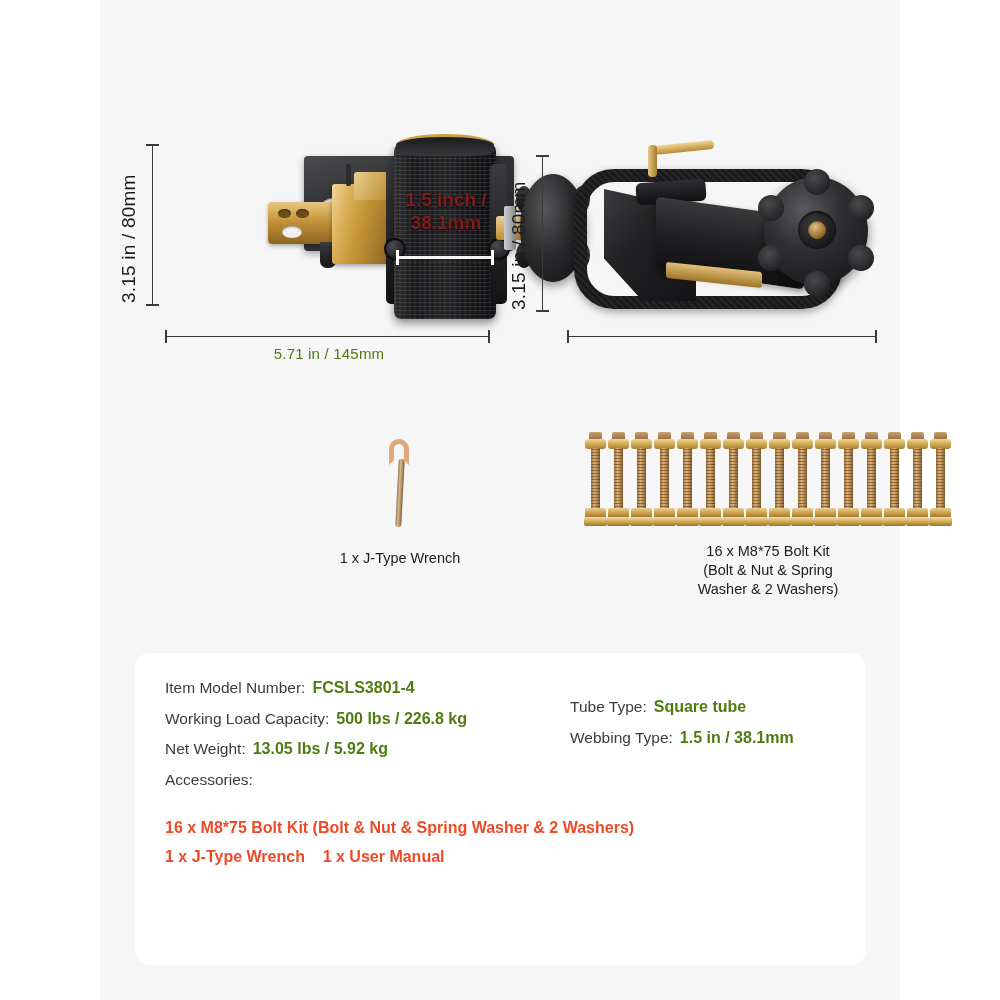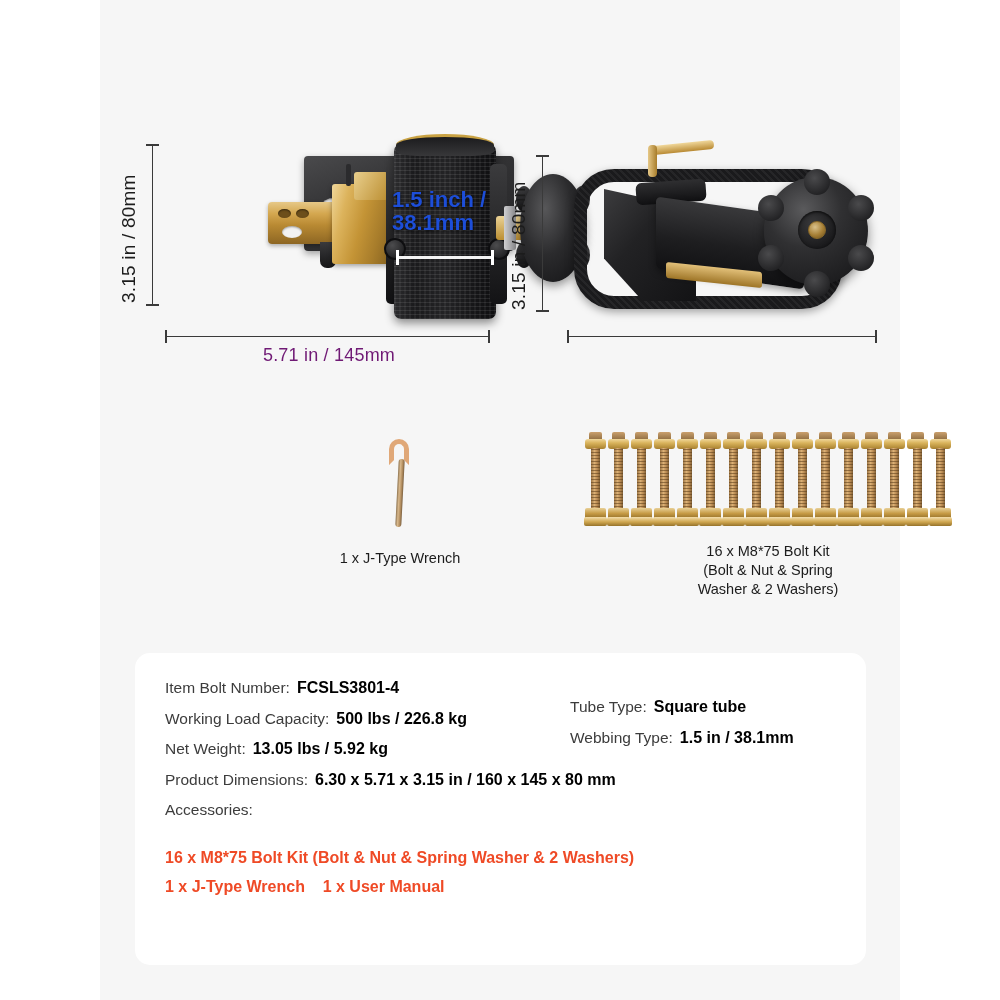"1.5 inch /" .p1-web-label { color: #1d4ed8 -> #7f1d1d; font-size: 22px -> 19px; text-align: none -> center }
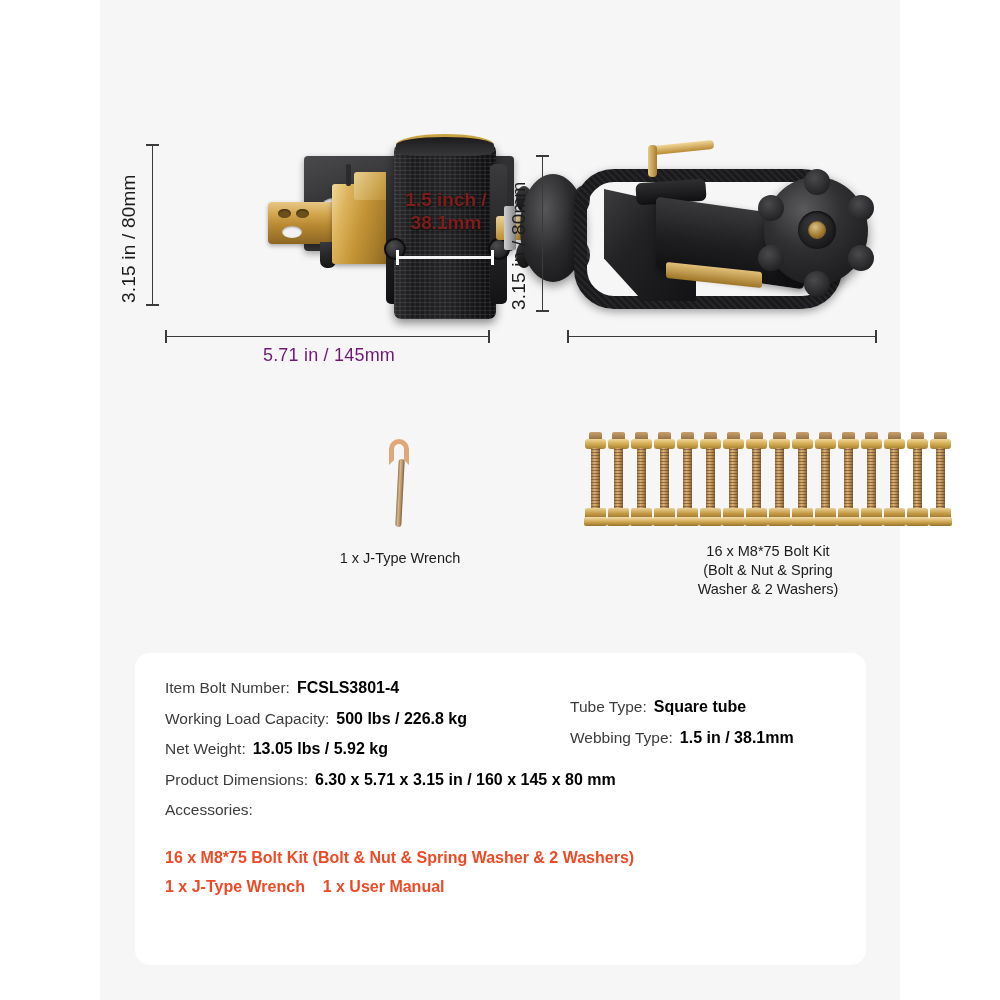"5.71 in / 145mm" .dim-label-h { color: #701a75 -> #4d7c0f; font-size: 18px -> 15px }
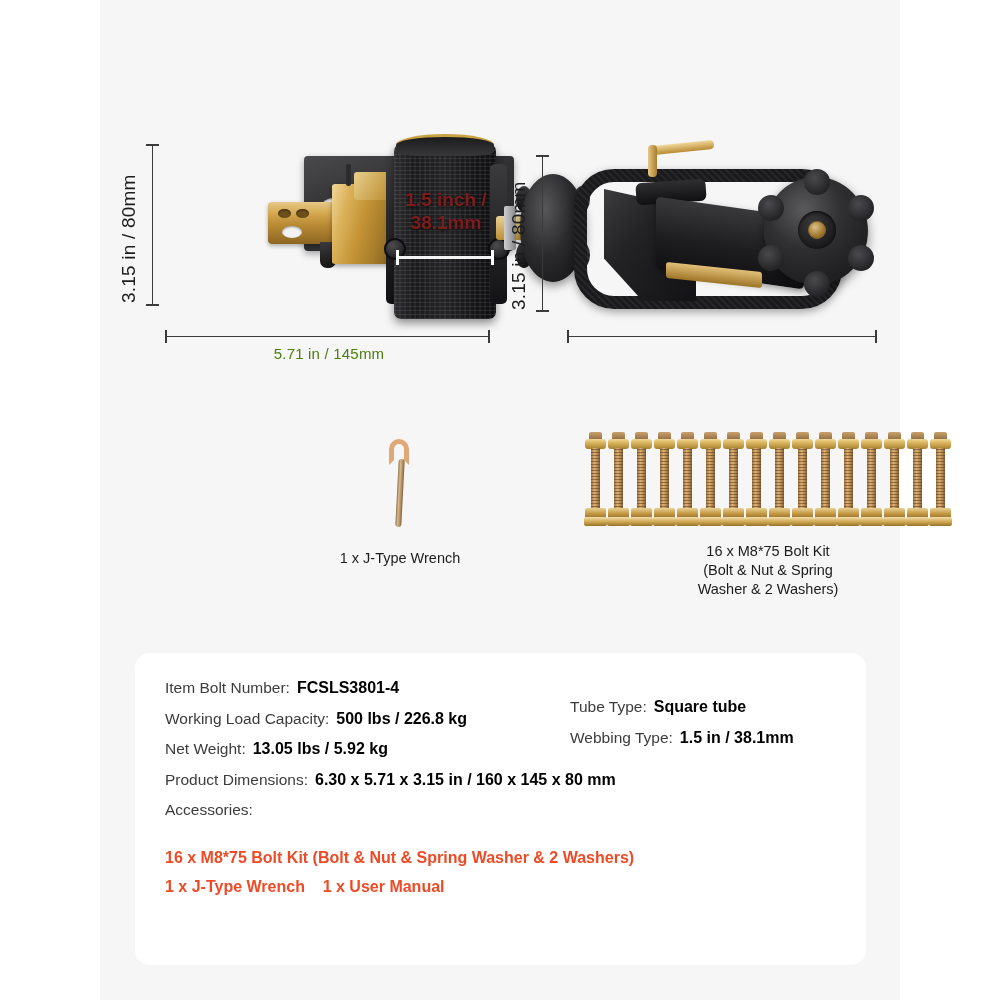"Item Bolt Number:" span.spec-key { text: Bolt -> Model }
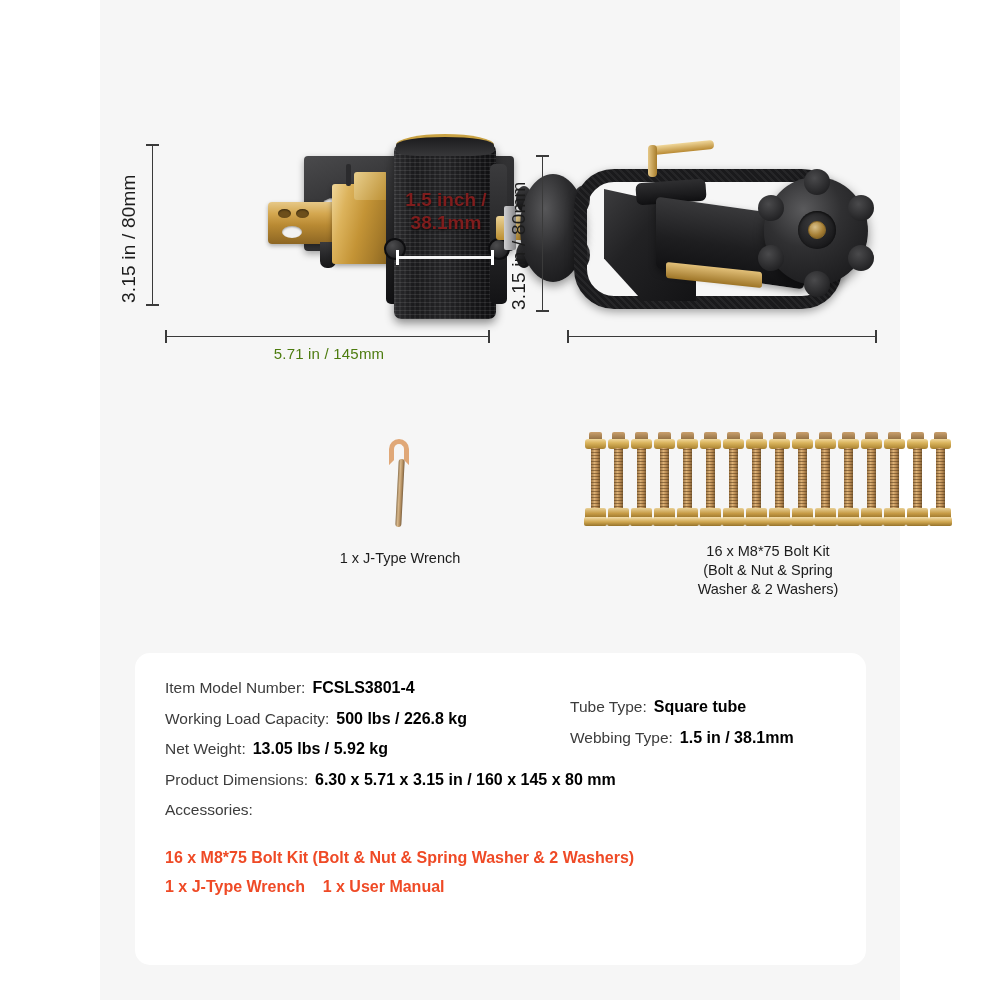"FCSLS3801-4" .spec-val { color: #000000 -> #4d7c0f }
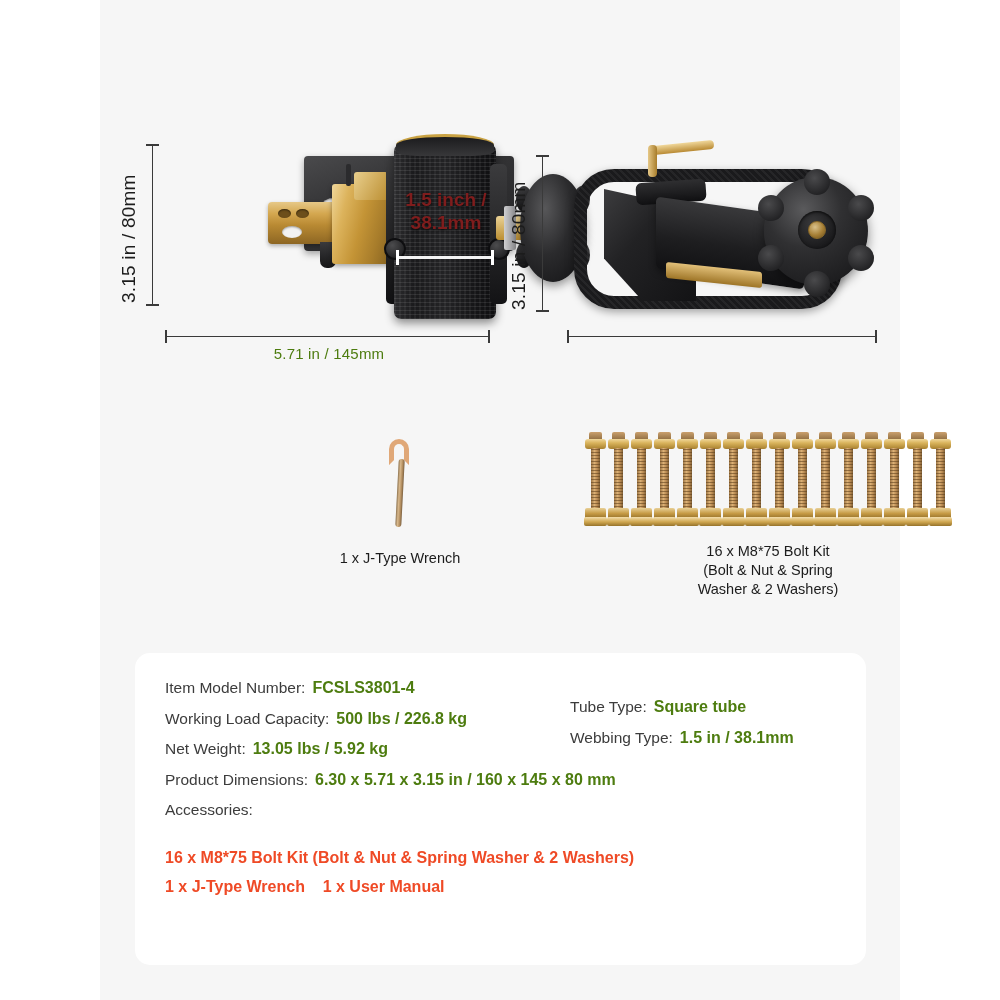"Product Dimensions:" div.spec-row { html: <div> <span>Product Dimensions:</span> <span>6.30 x 5.71 x 3.15 in / 160 x 145 x 80 mm</span> </div> -> none }
